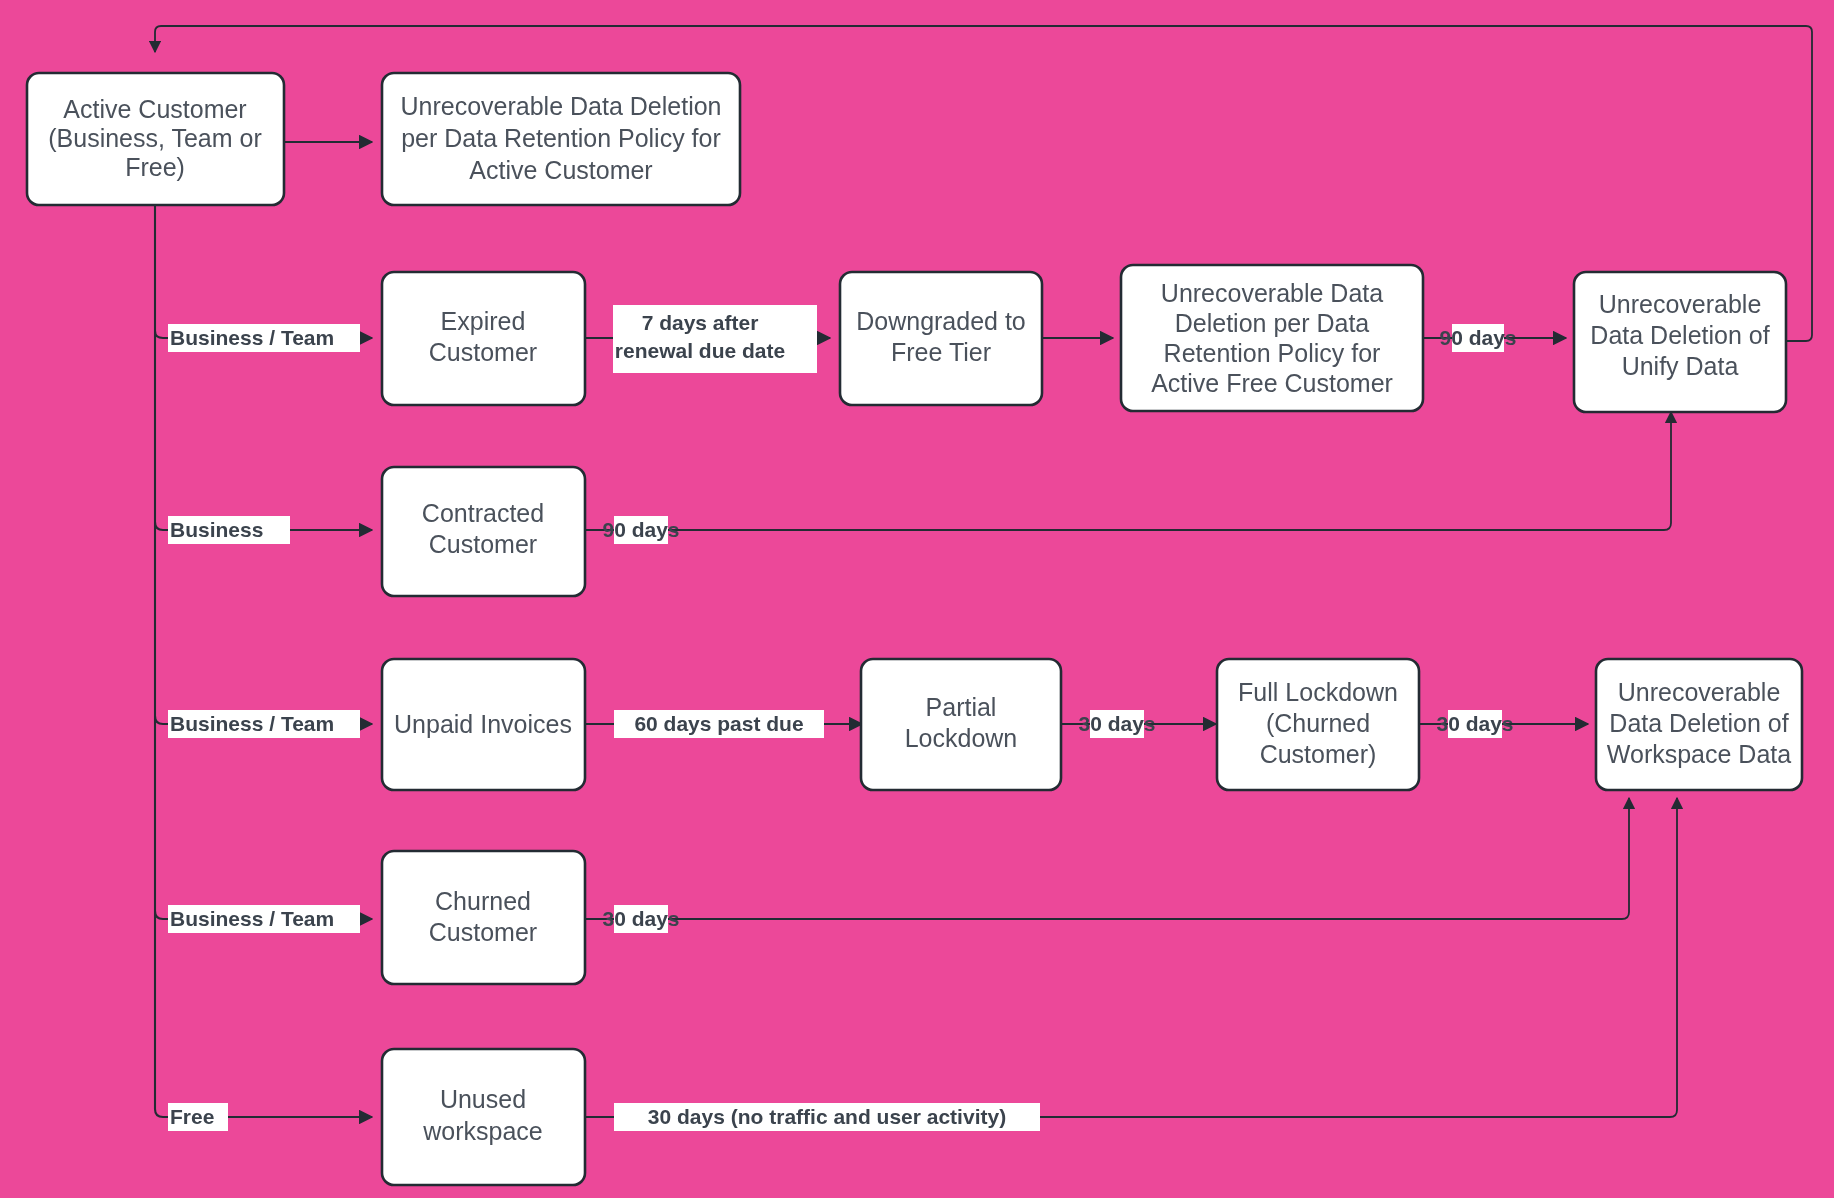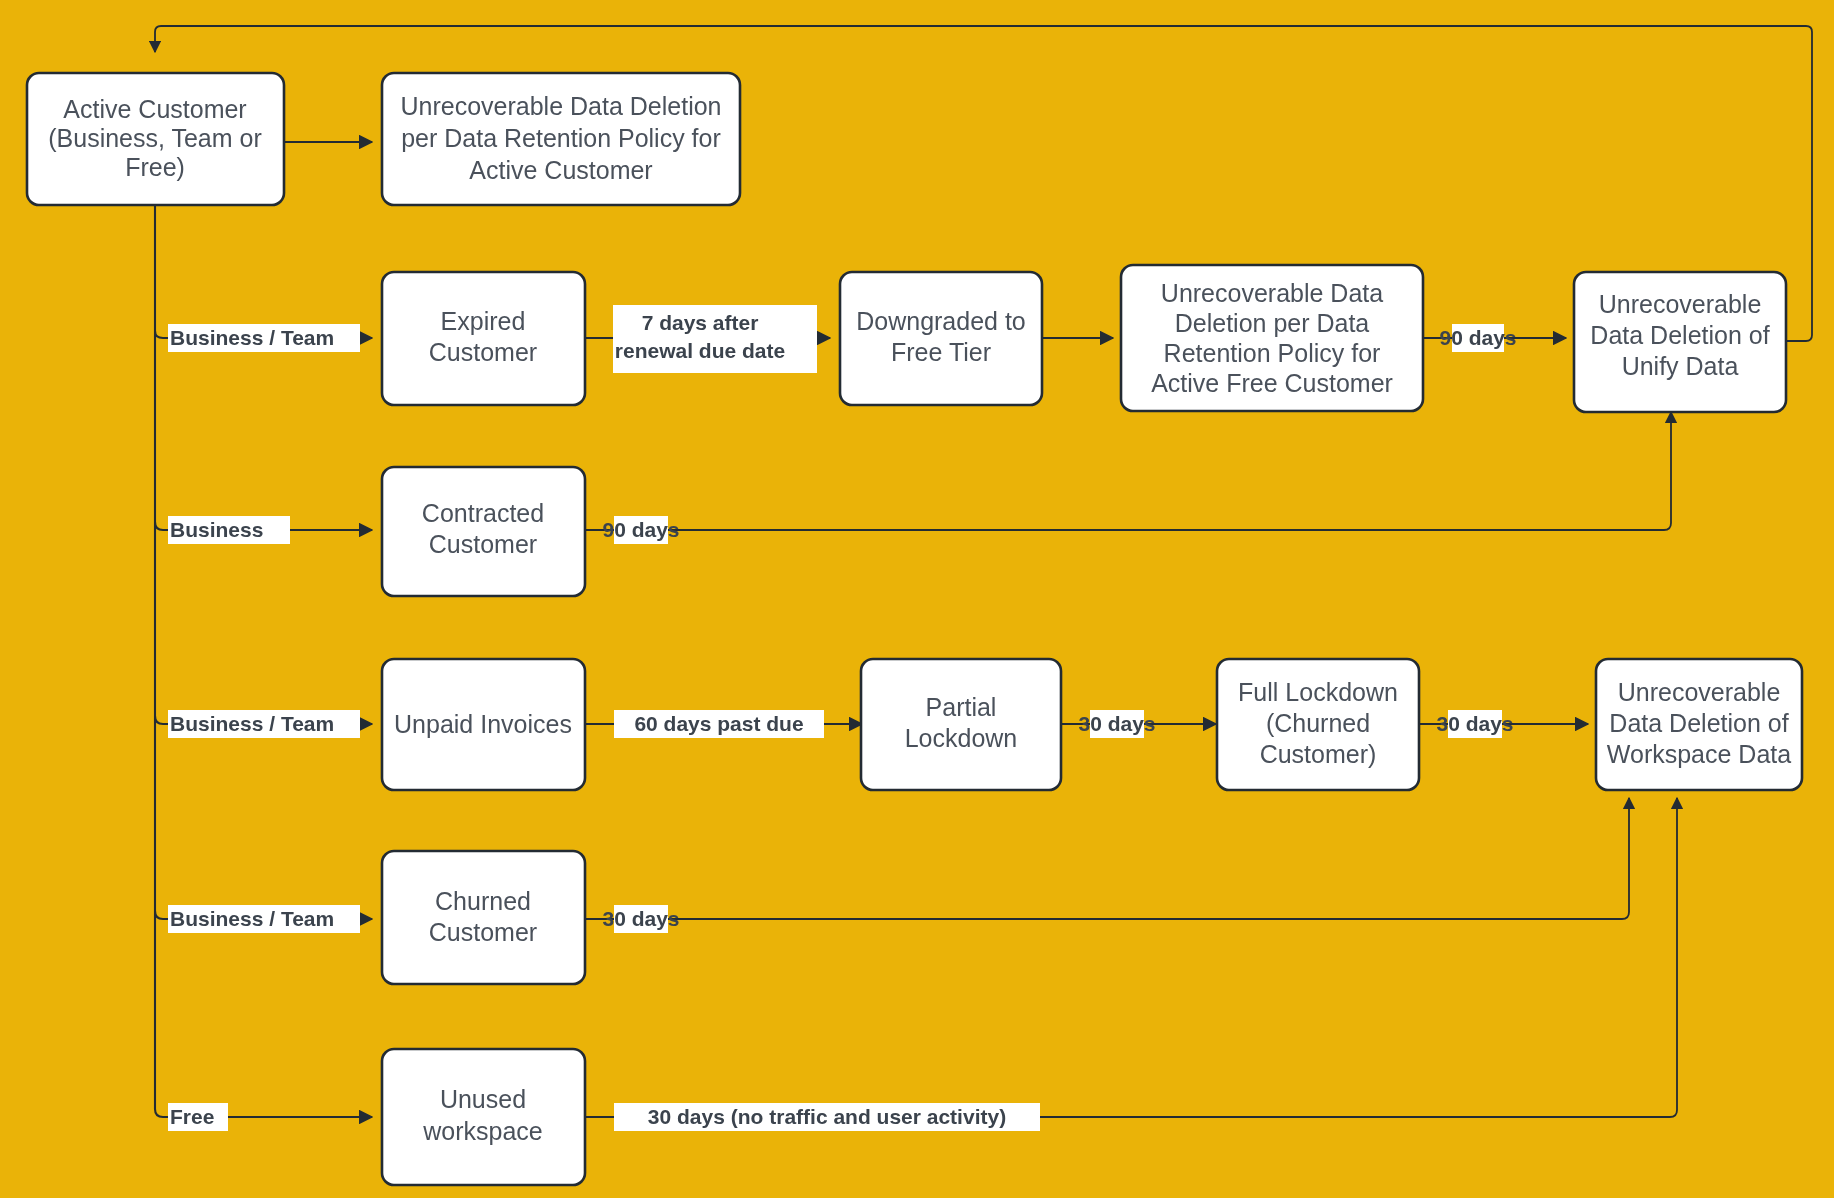"Active Customer" #diagram-root { background: #eab308 -> #ec4899 }
